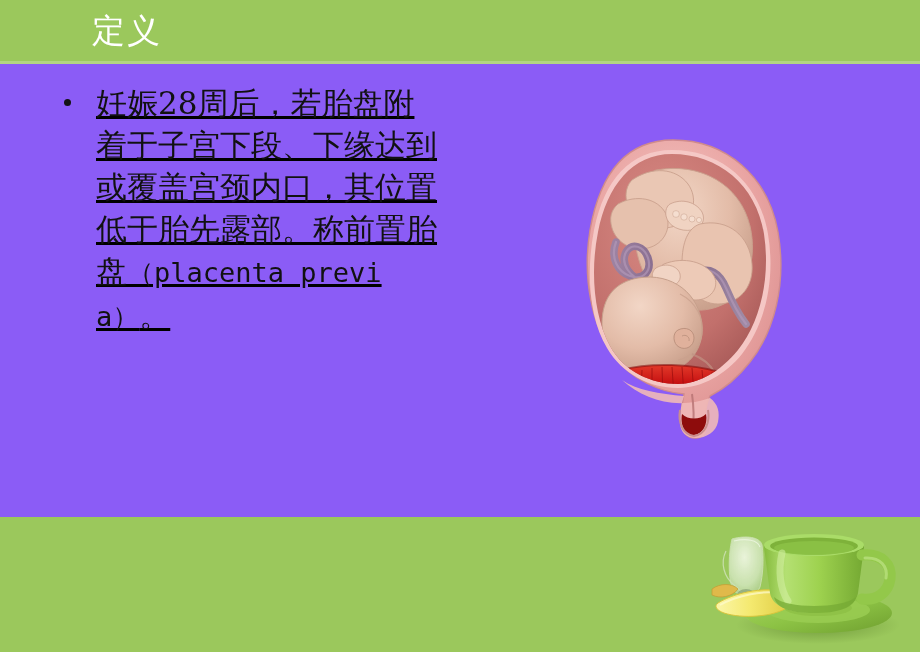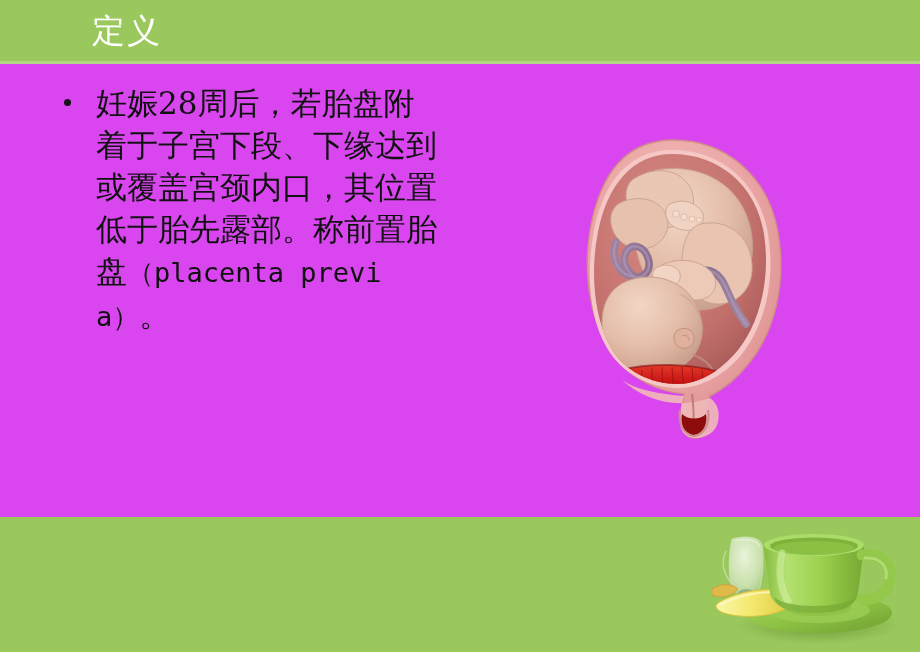"定义" .slide { background: #d946ef -> #8b5cf6 }
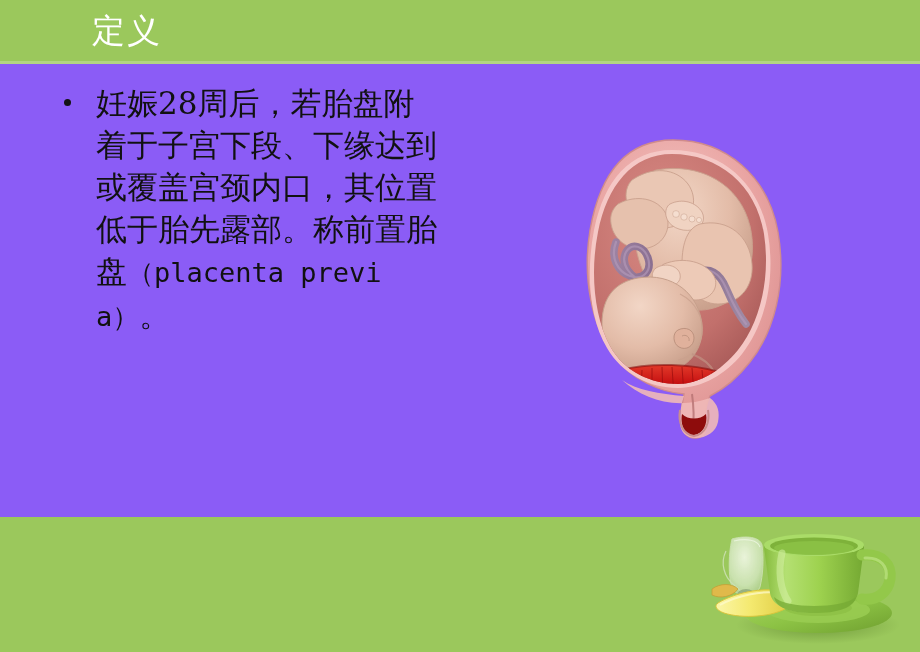"妊娠28周后，若胎盘附着于子宫下段、下缘达到或覆盖宫颈内口，其位置低于胎先露部。" .bullet-row { text-decoration: none -> underline }
